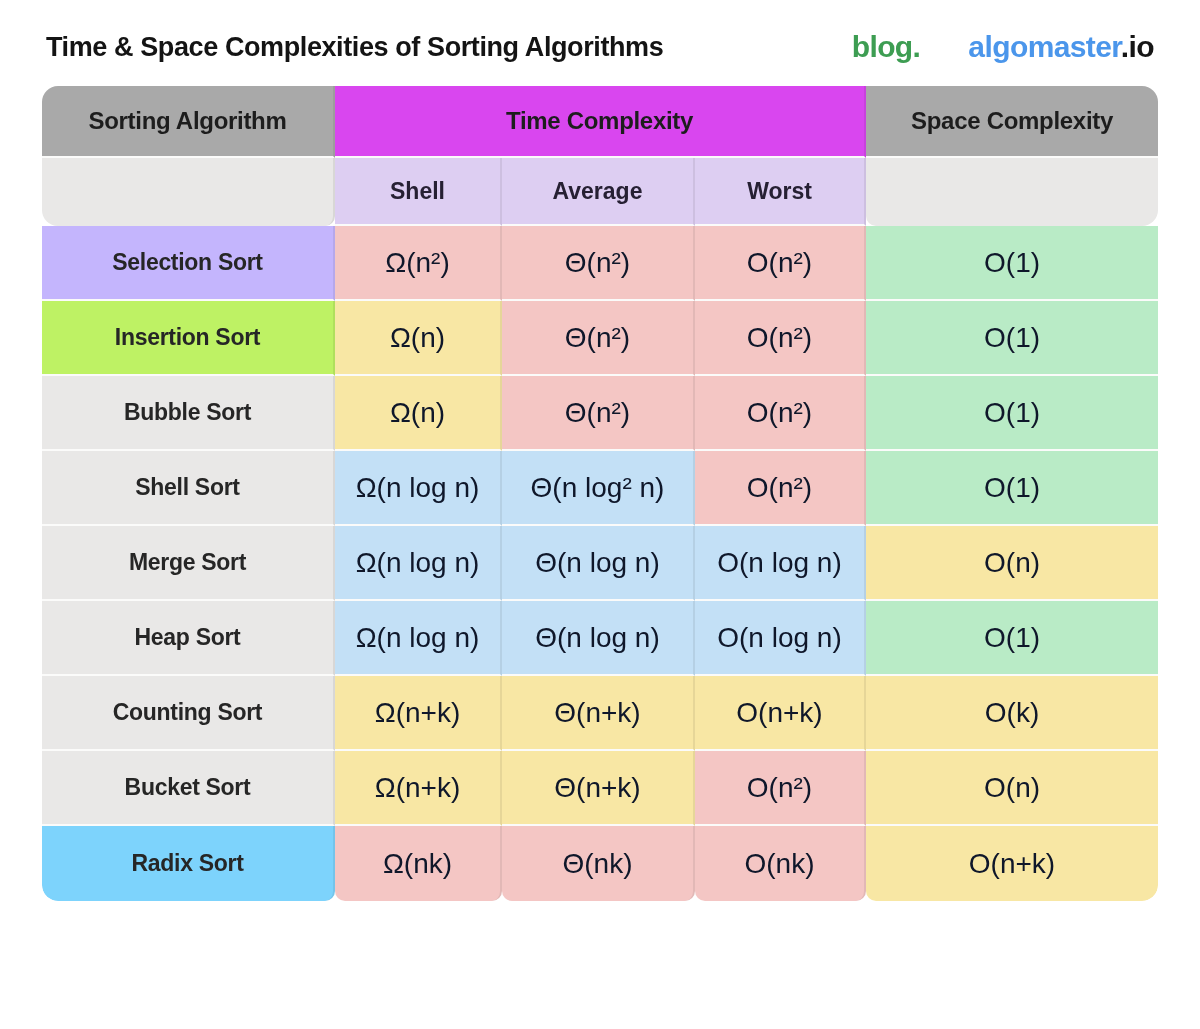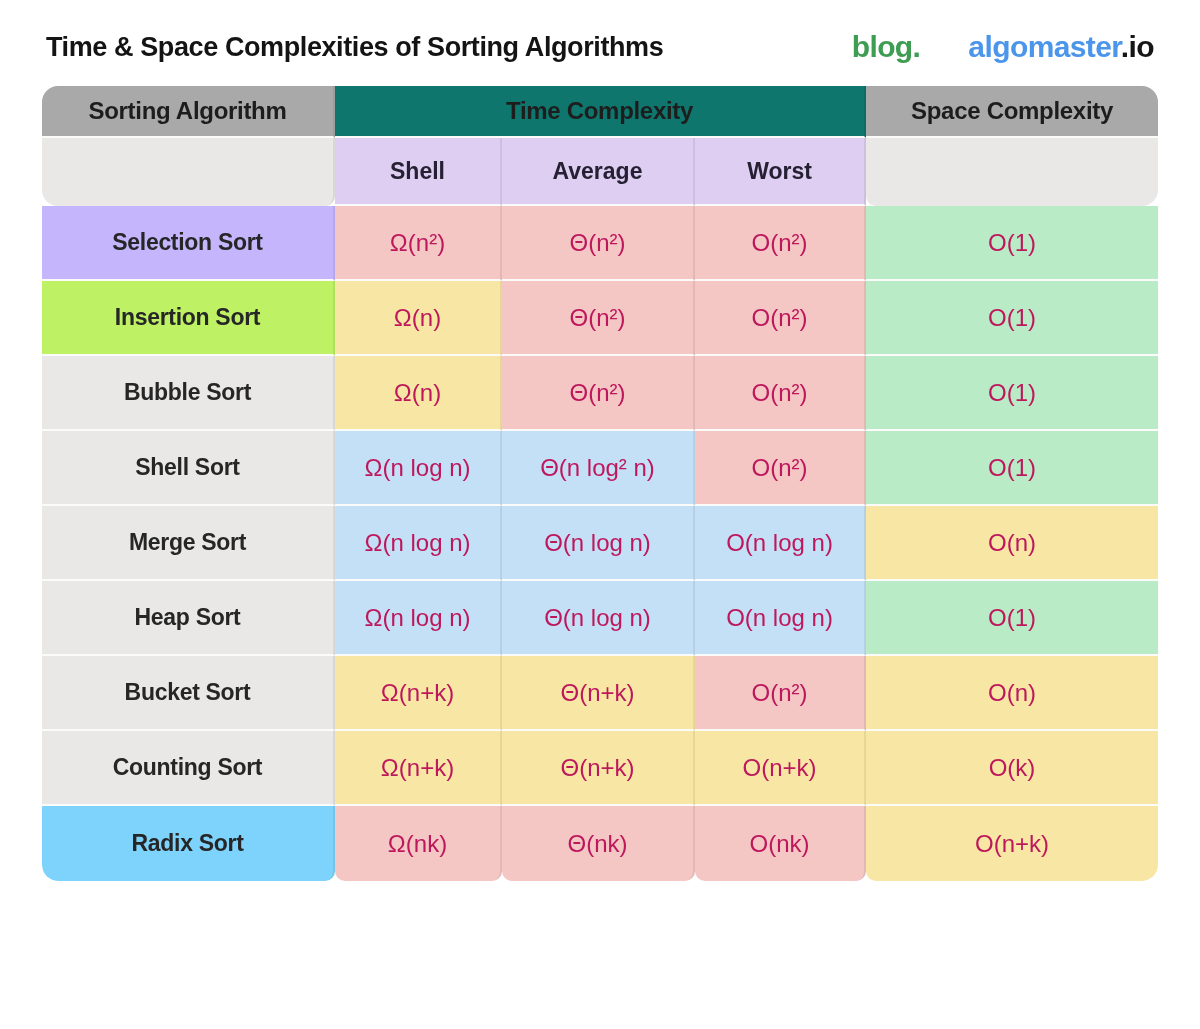"Sorting Algorithm" .cx thead th.main-h { height: 52px -> 72px }
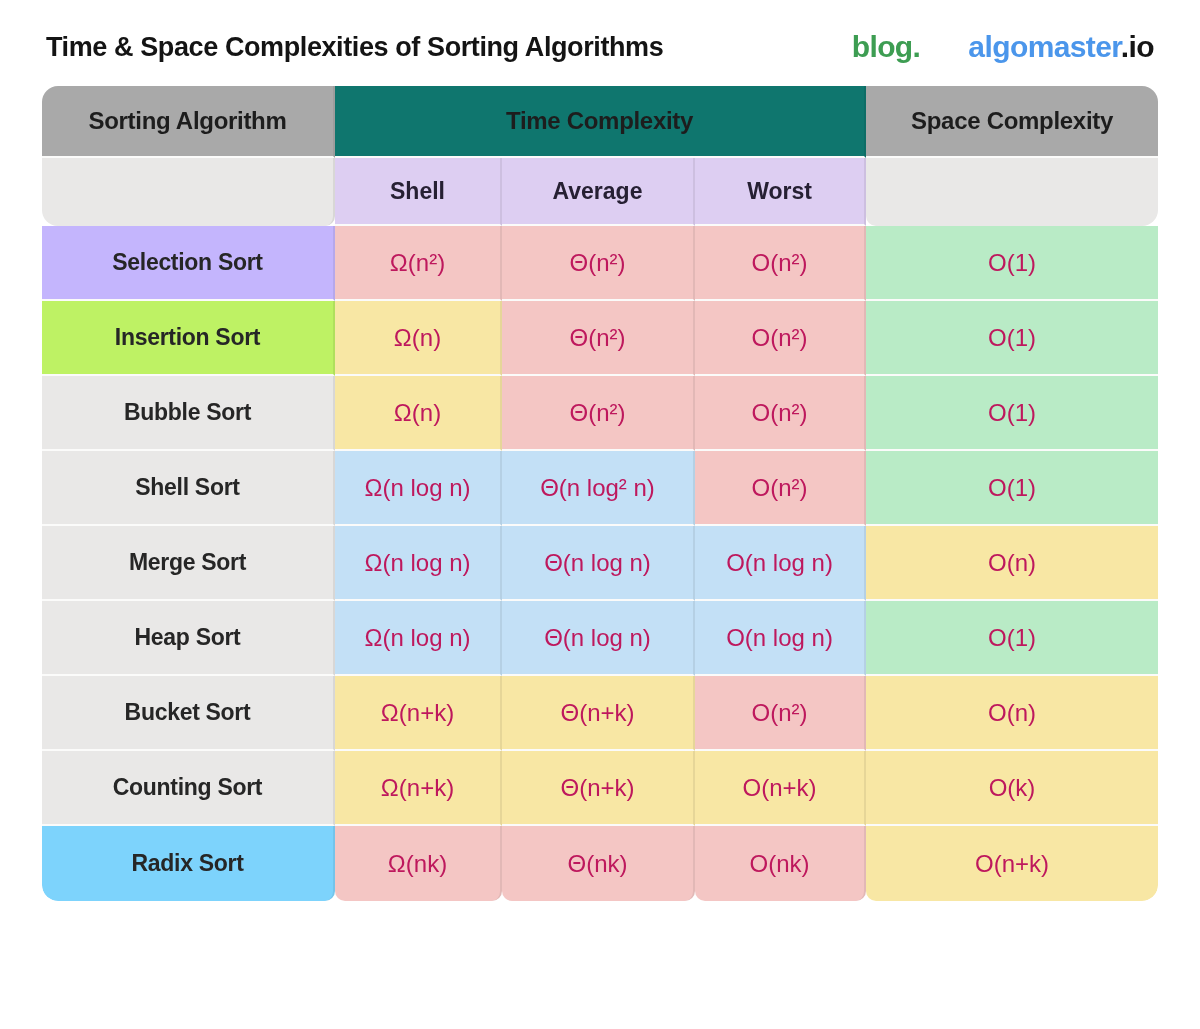"Time Complexity" th.main-h { background: #0f766e -> #d946ef }
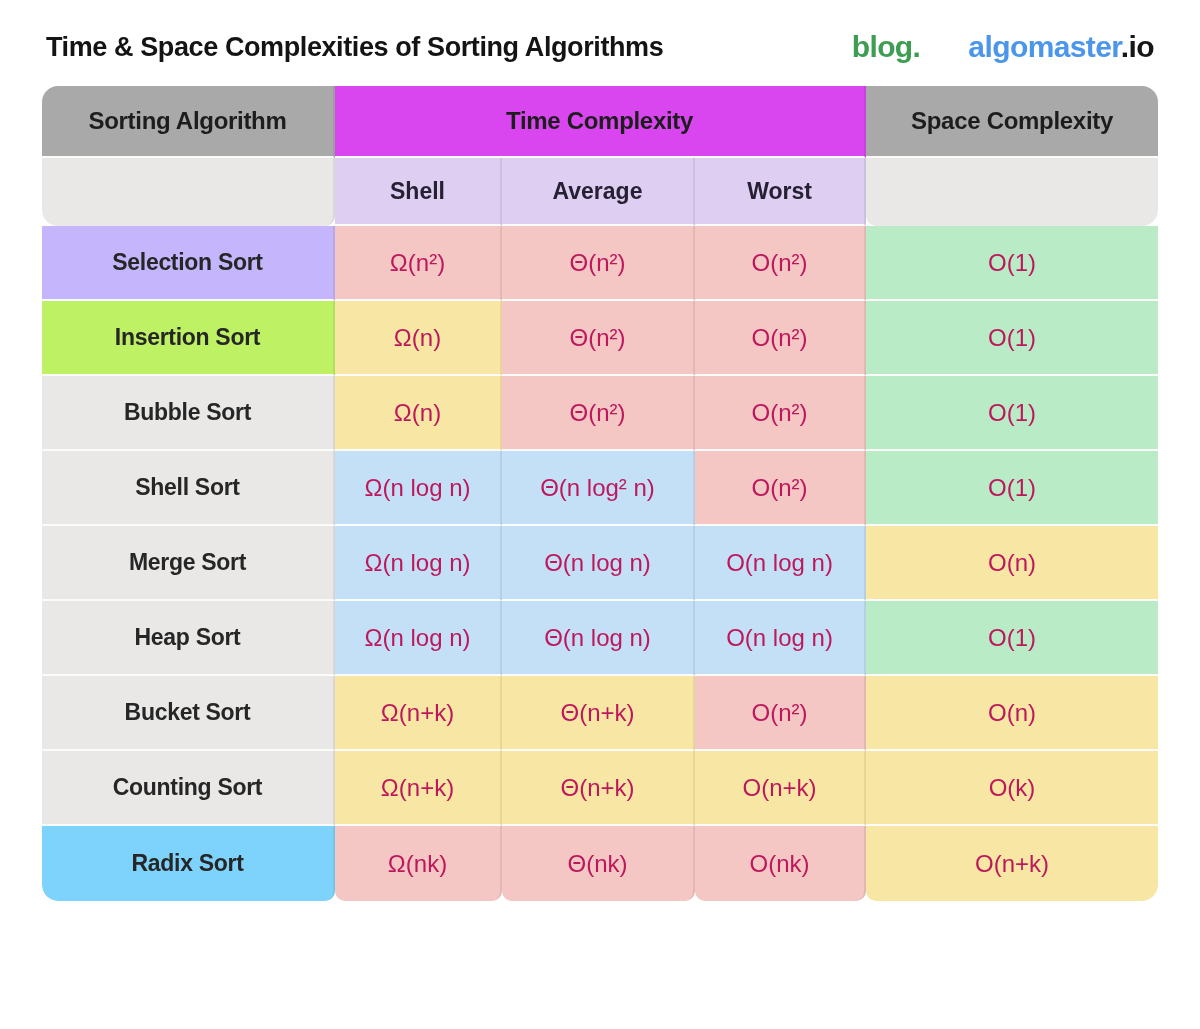"Ω(n²)" .cx td.val { color: #be185d -> #0f172a; font-size: 24px -> 28px }
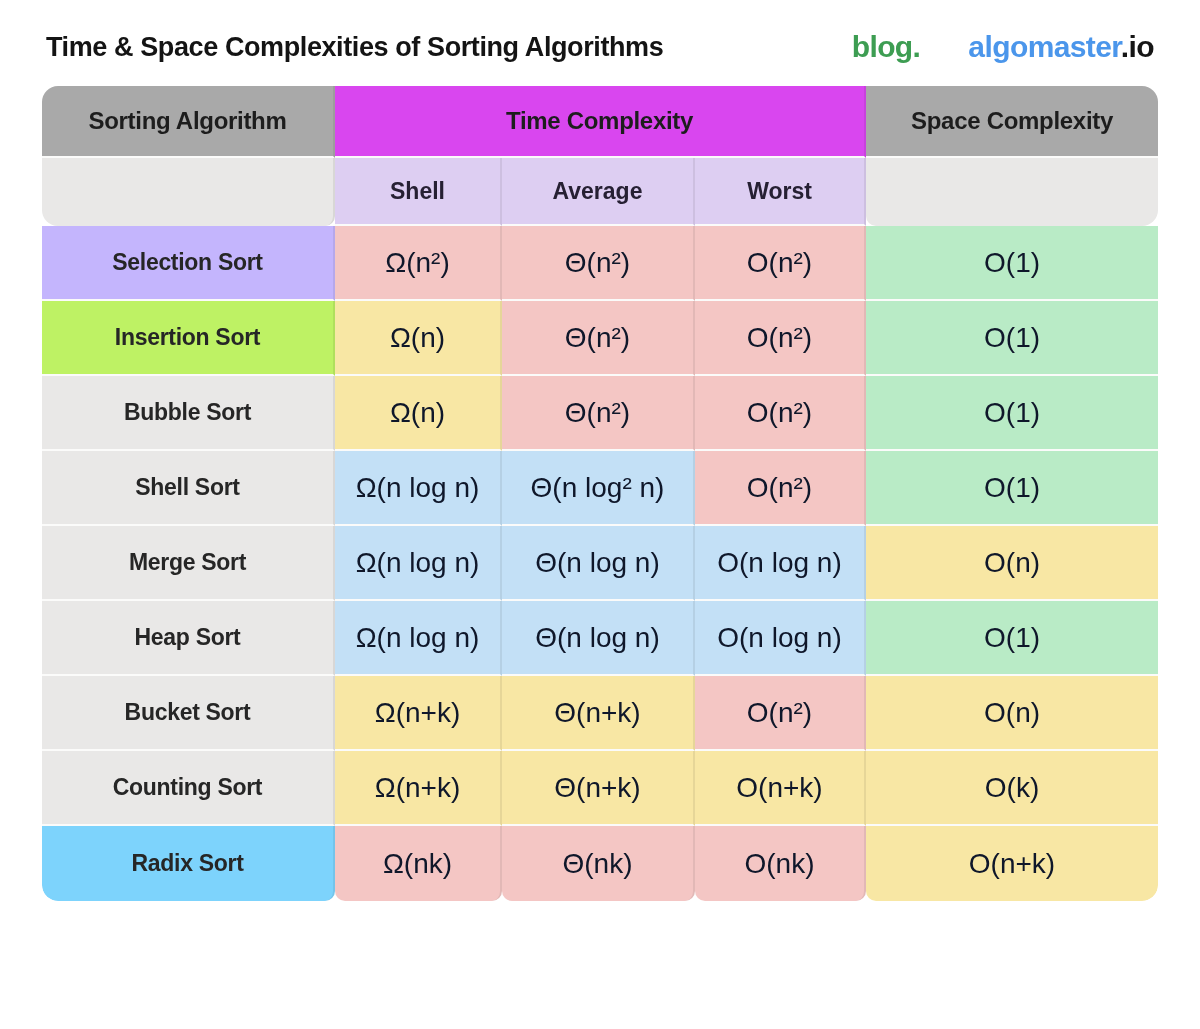"Bucket Sort" tr { order: before "Counting Sort" -> after "Counting Sort" }
